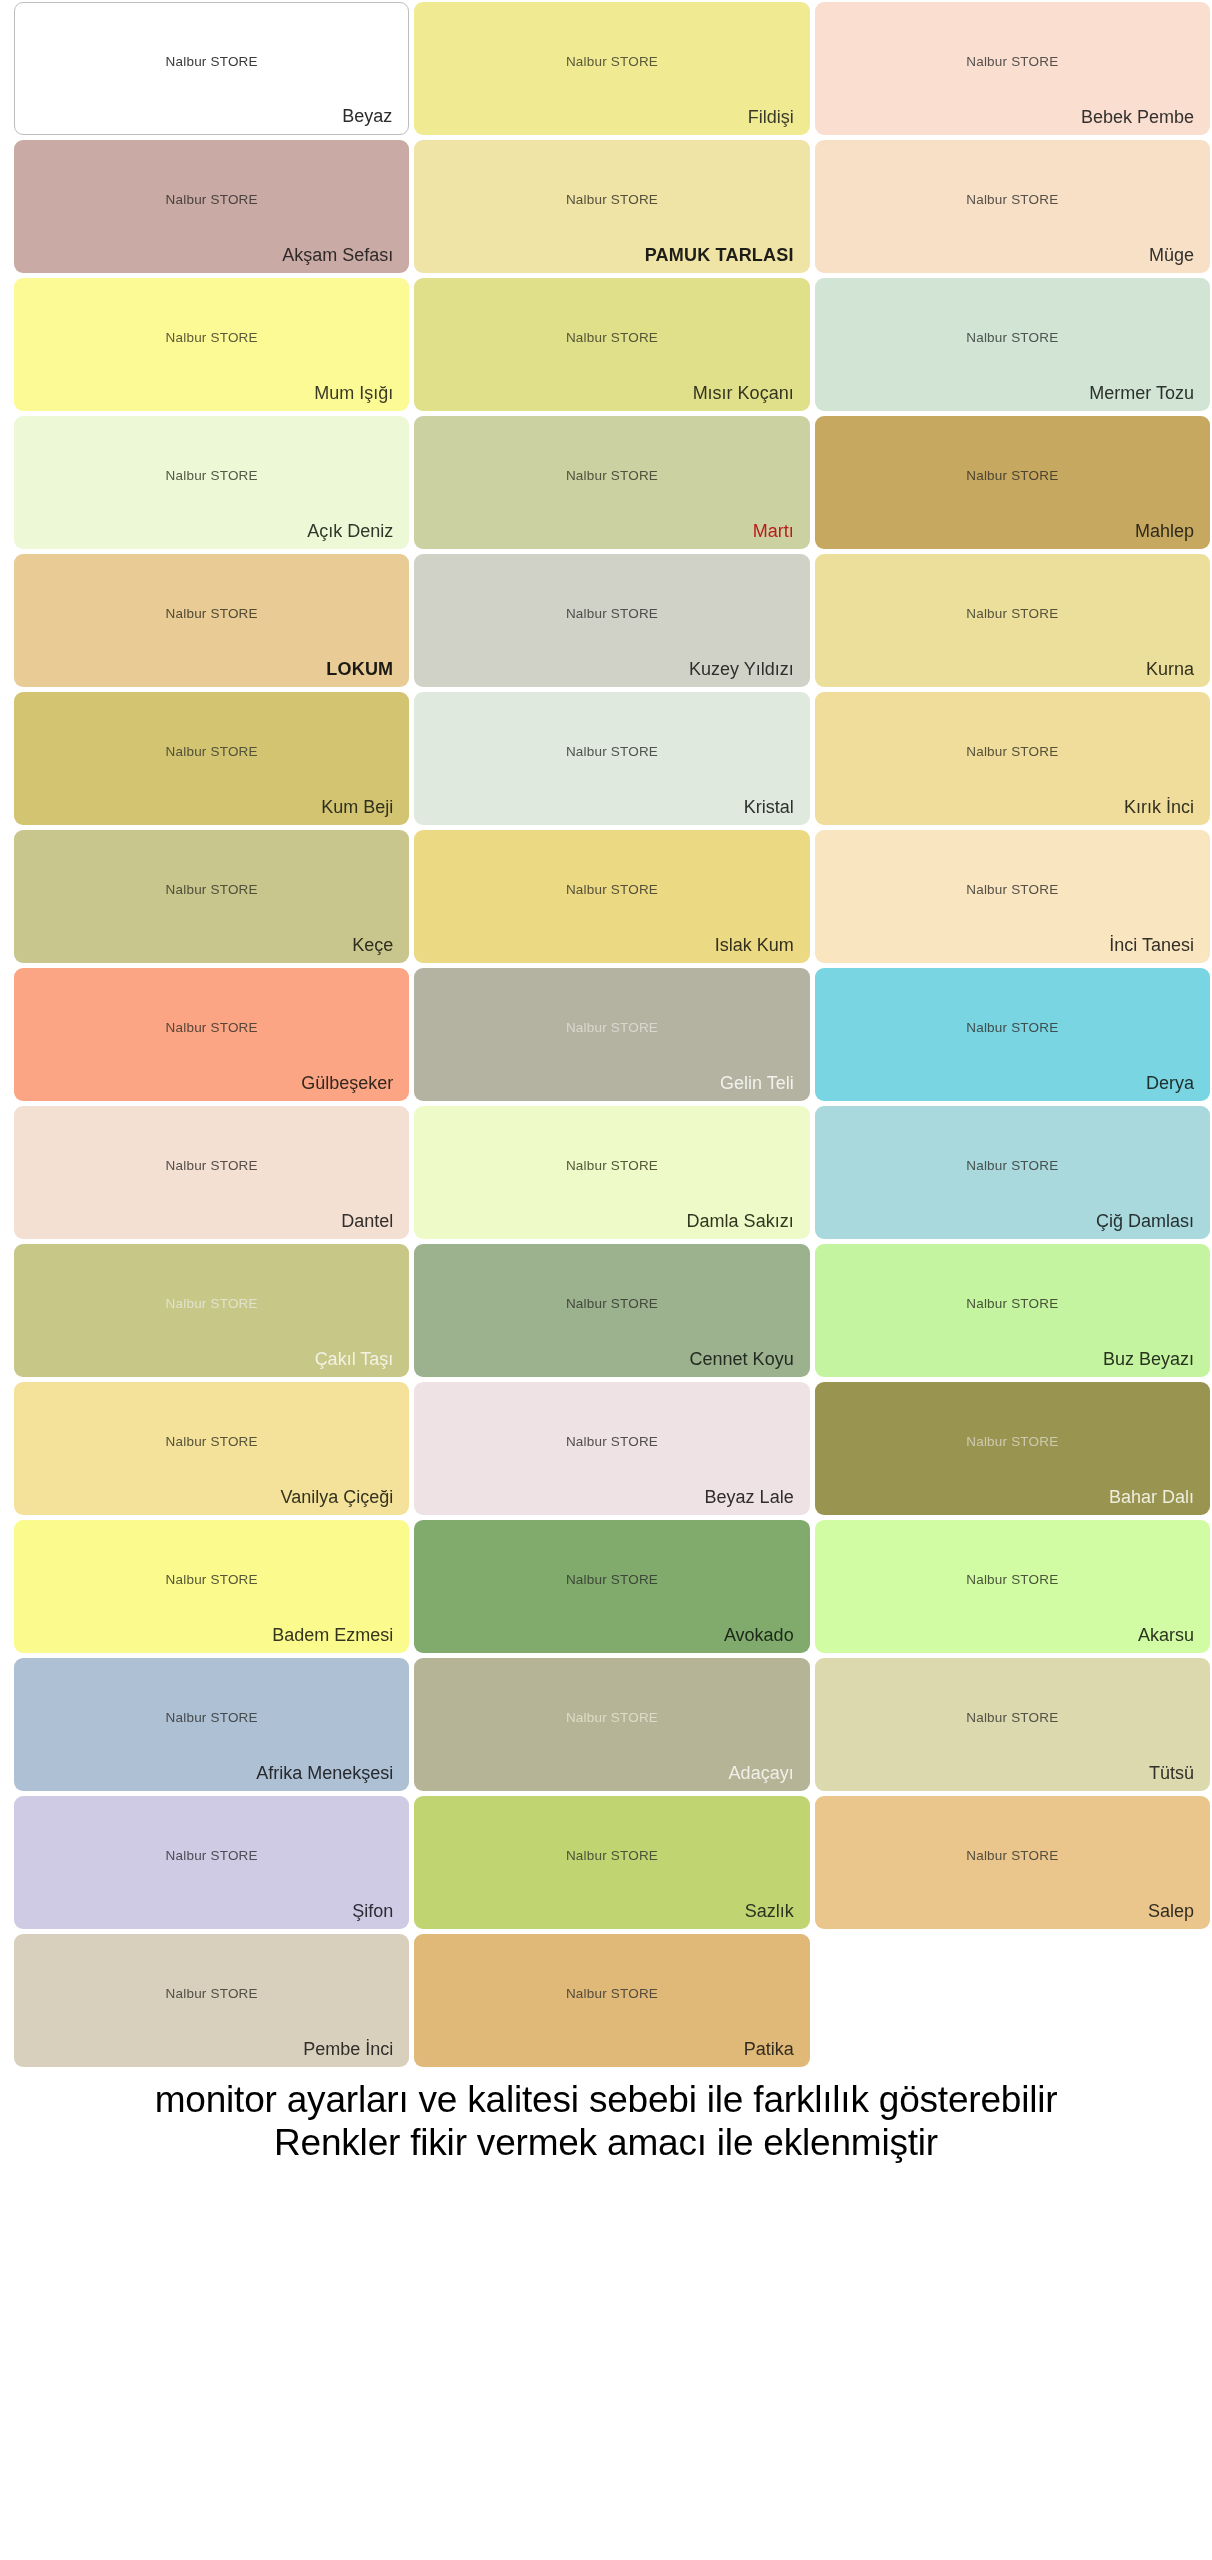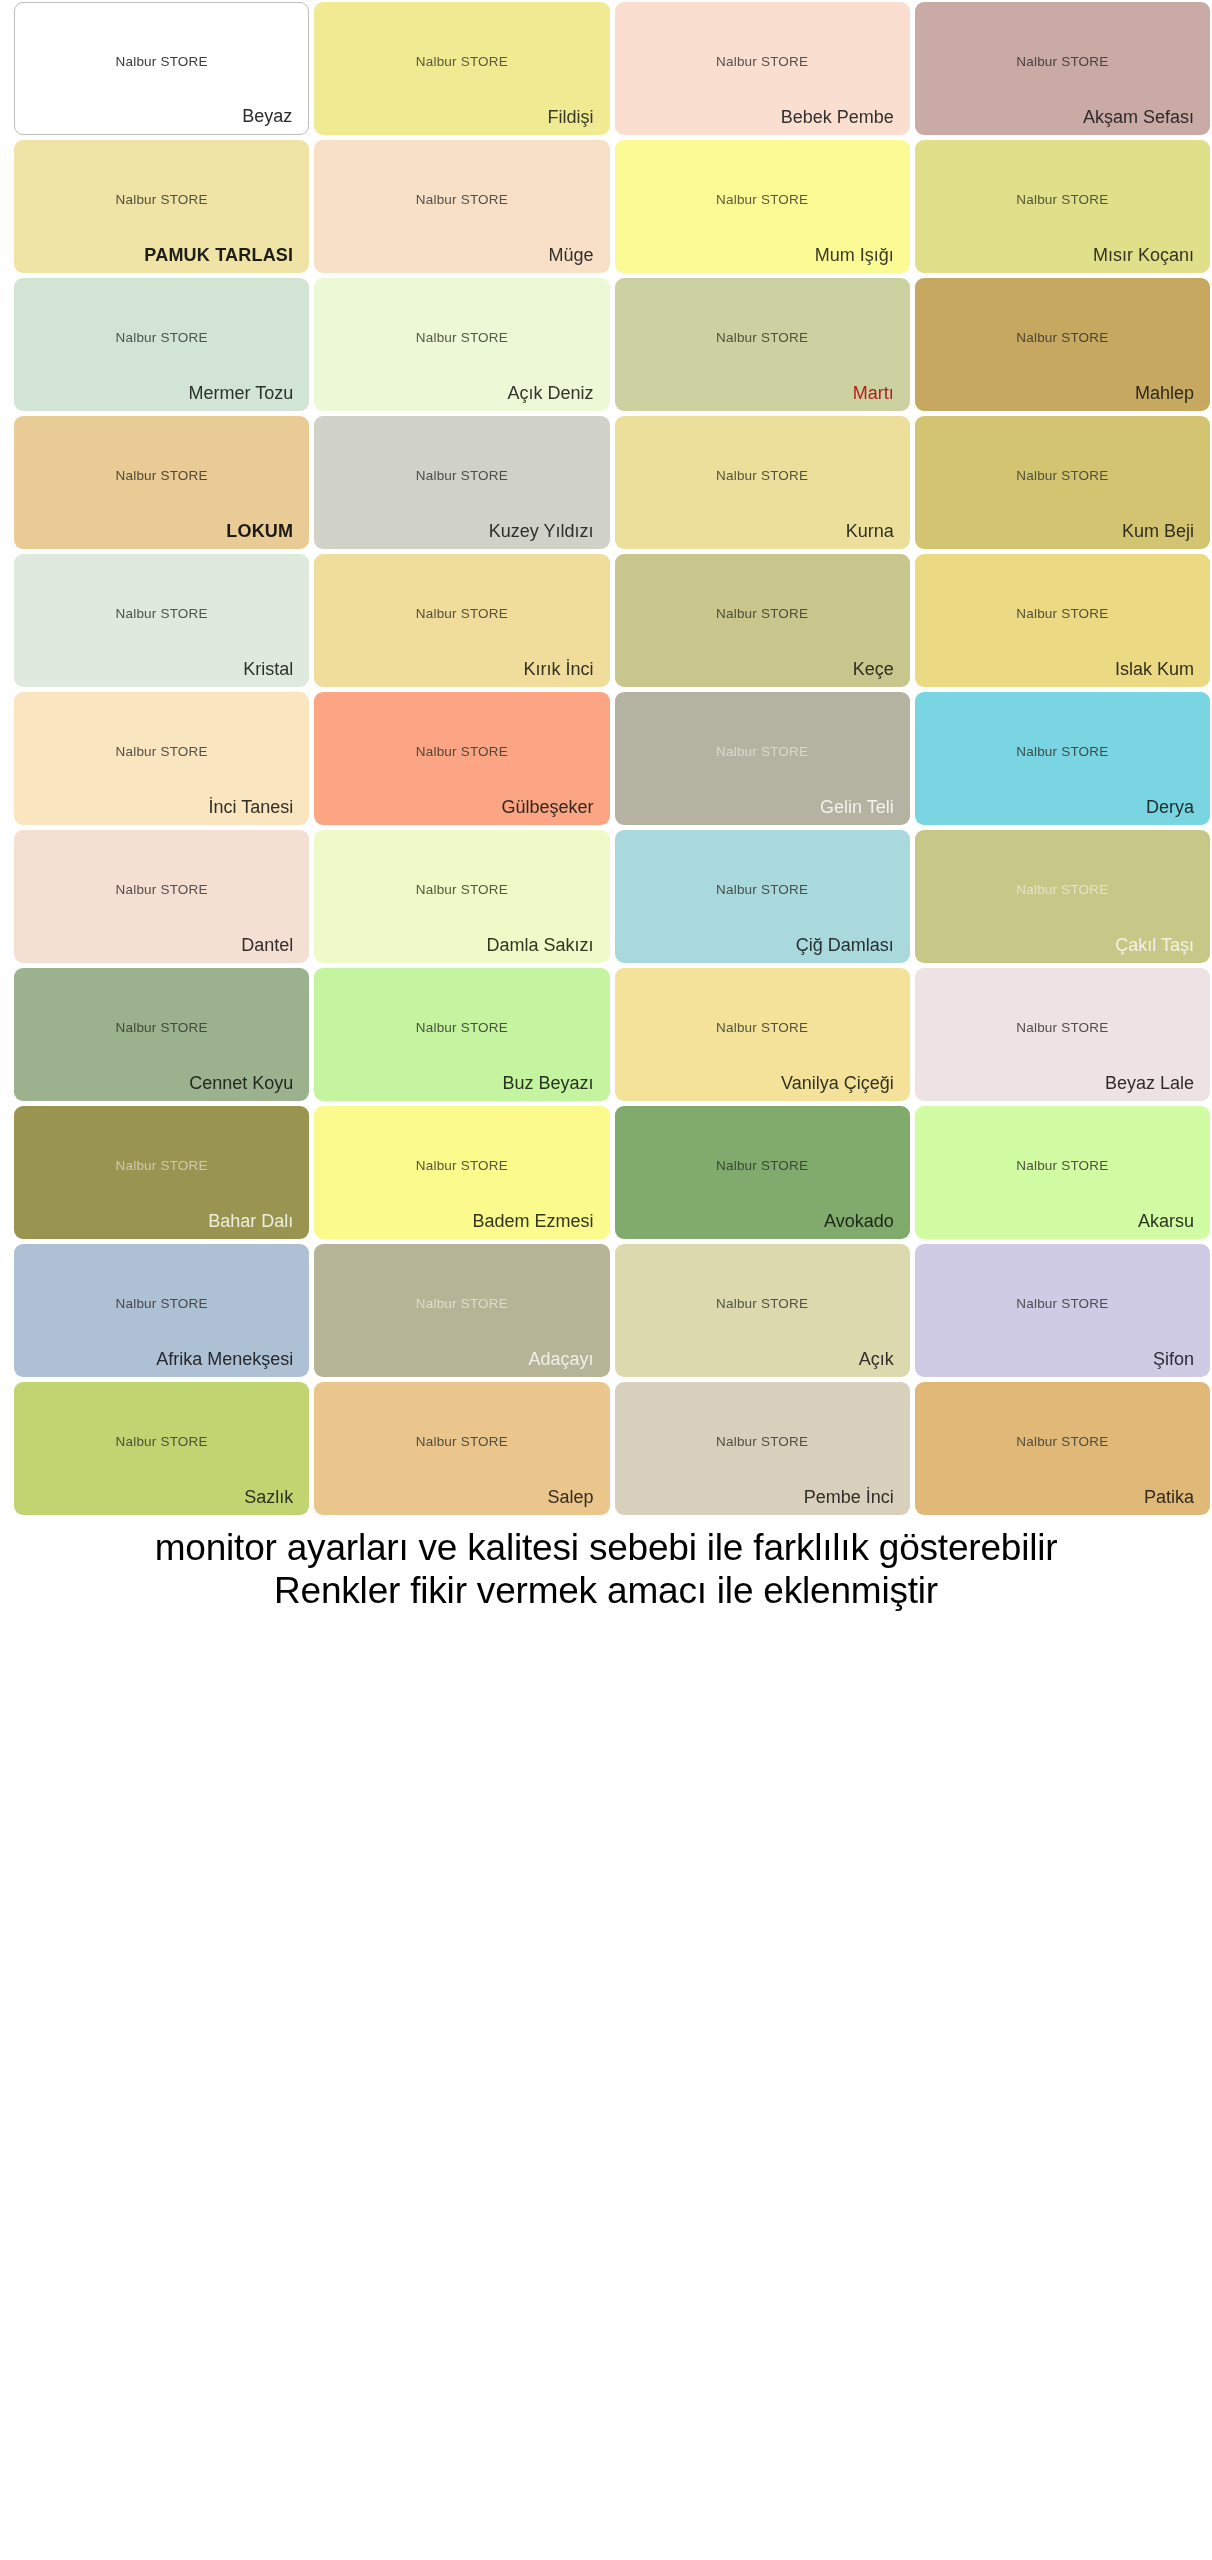"Nalbur STORE" #grid { grid-template-columns: repeat(4, 1fr) -> repeat(3, 1fr) }
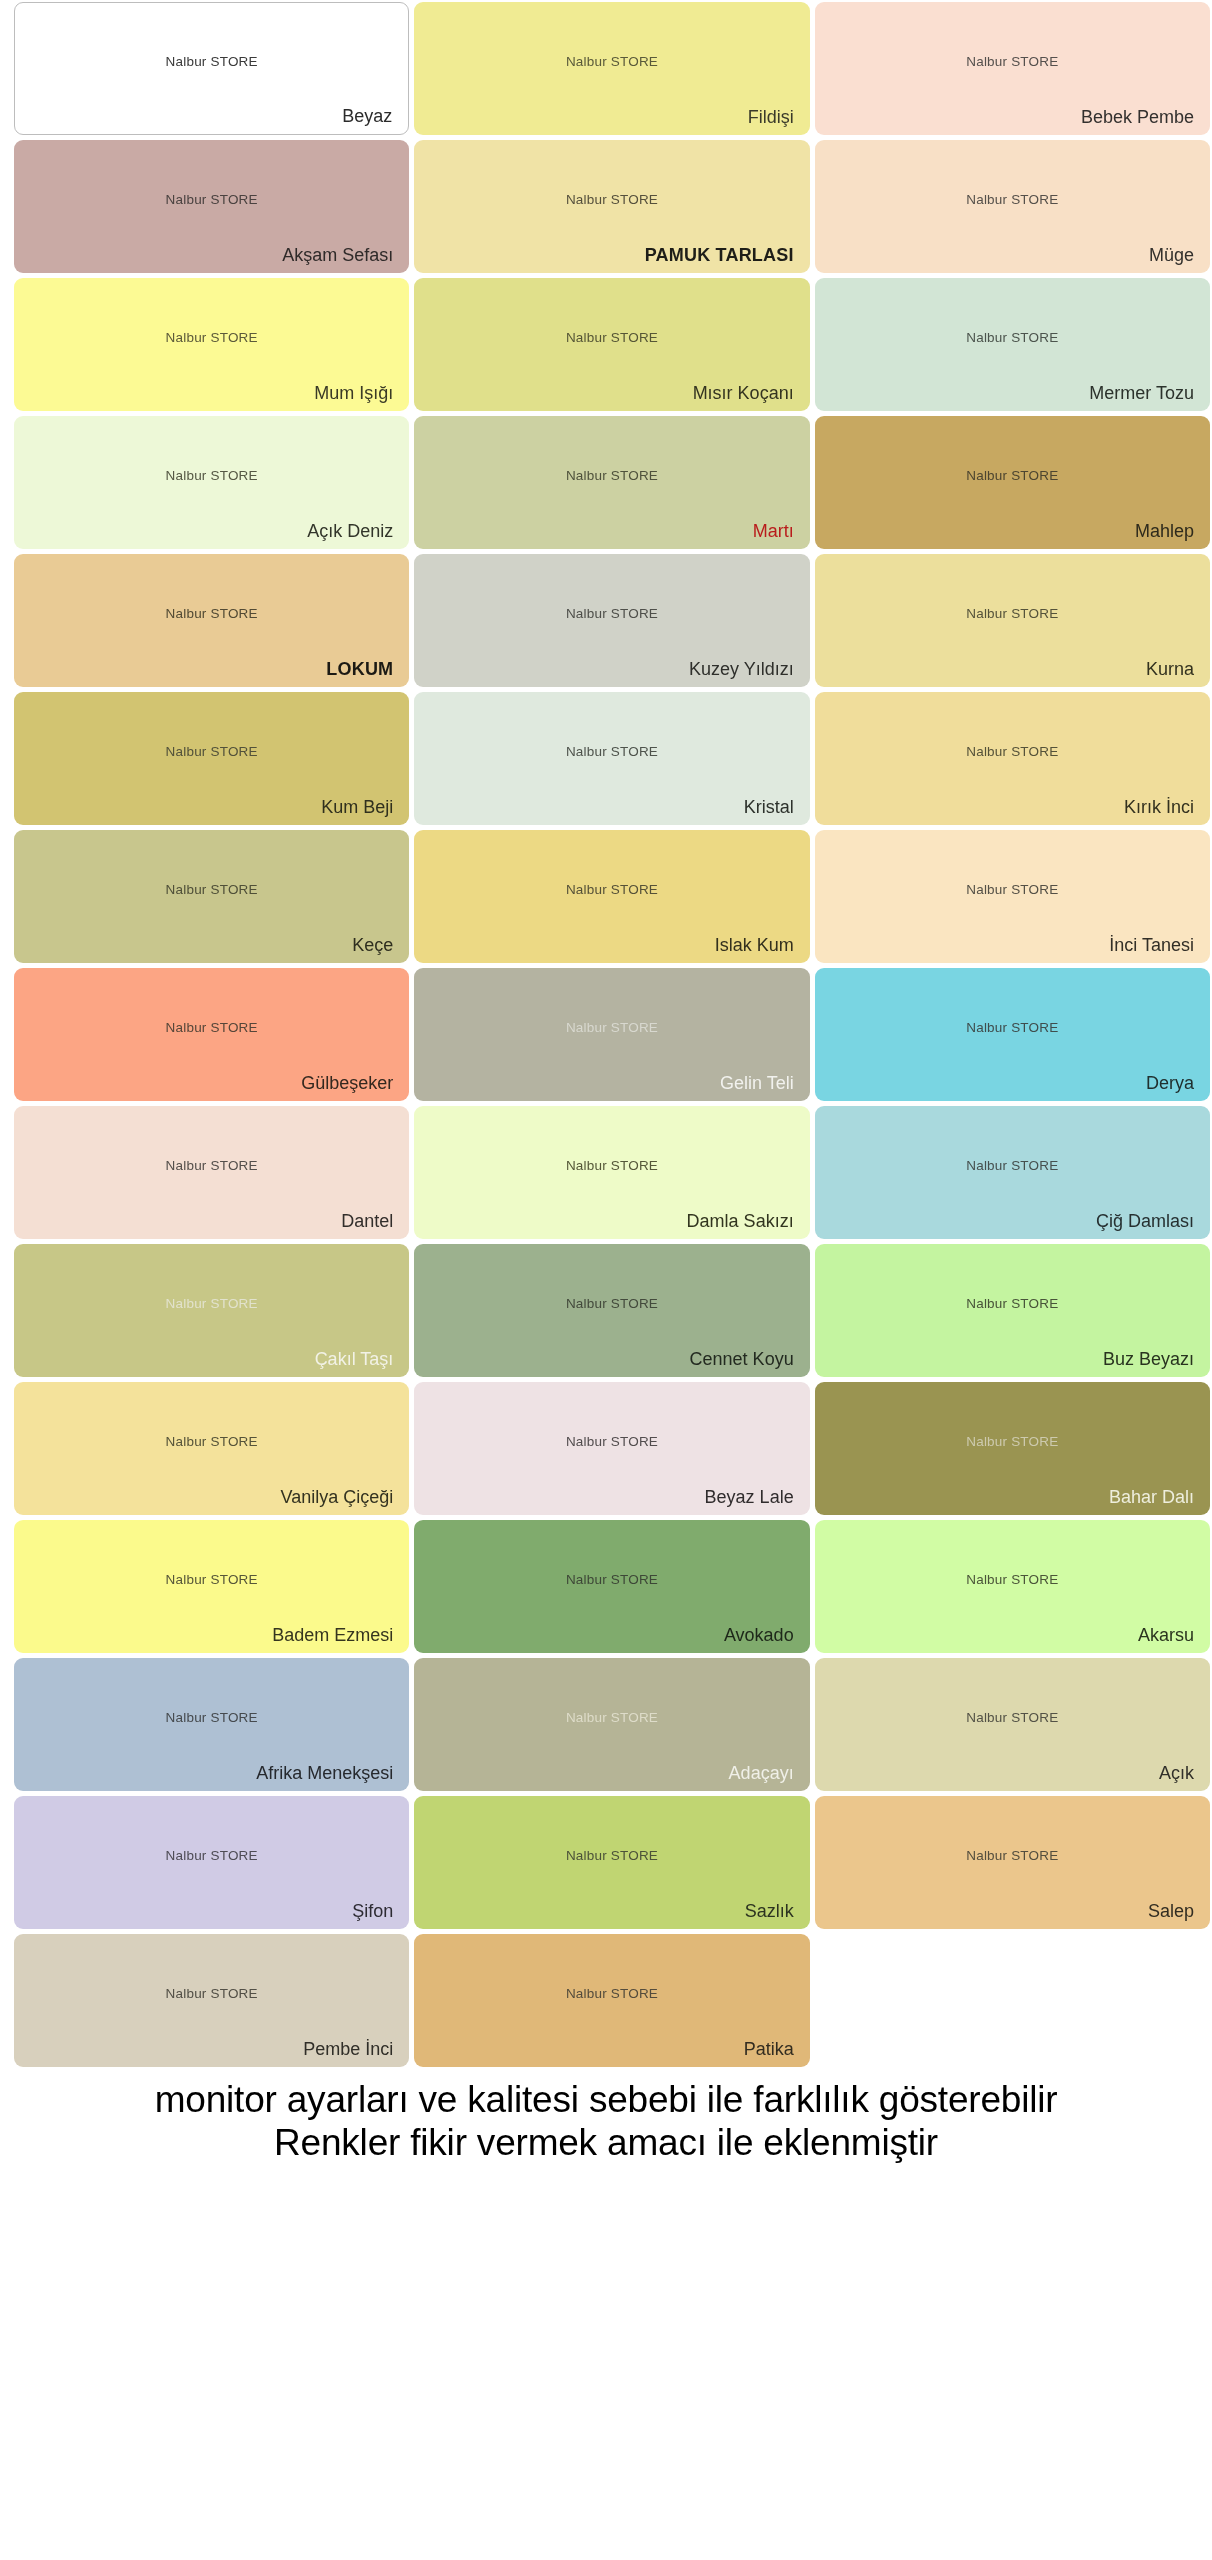"Açık" div.name { text: Açık -> Tütsü }
